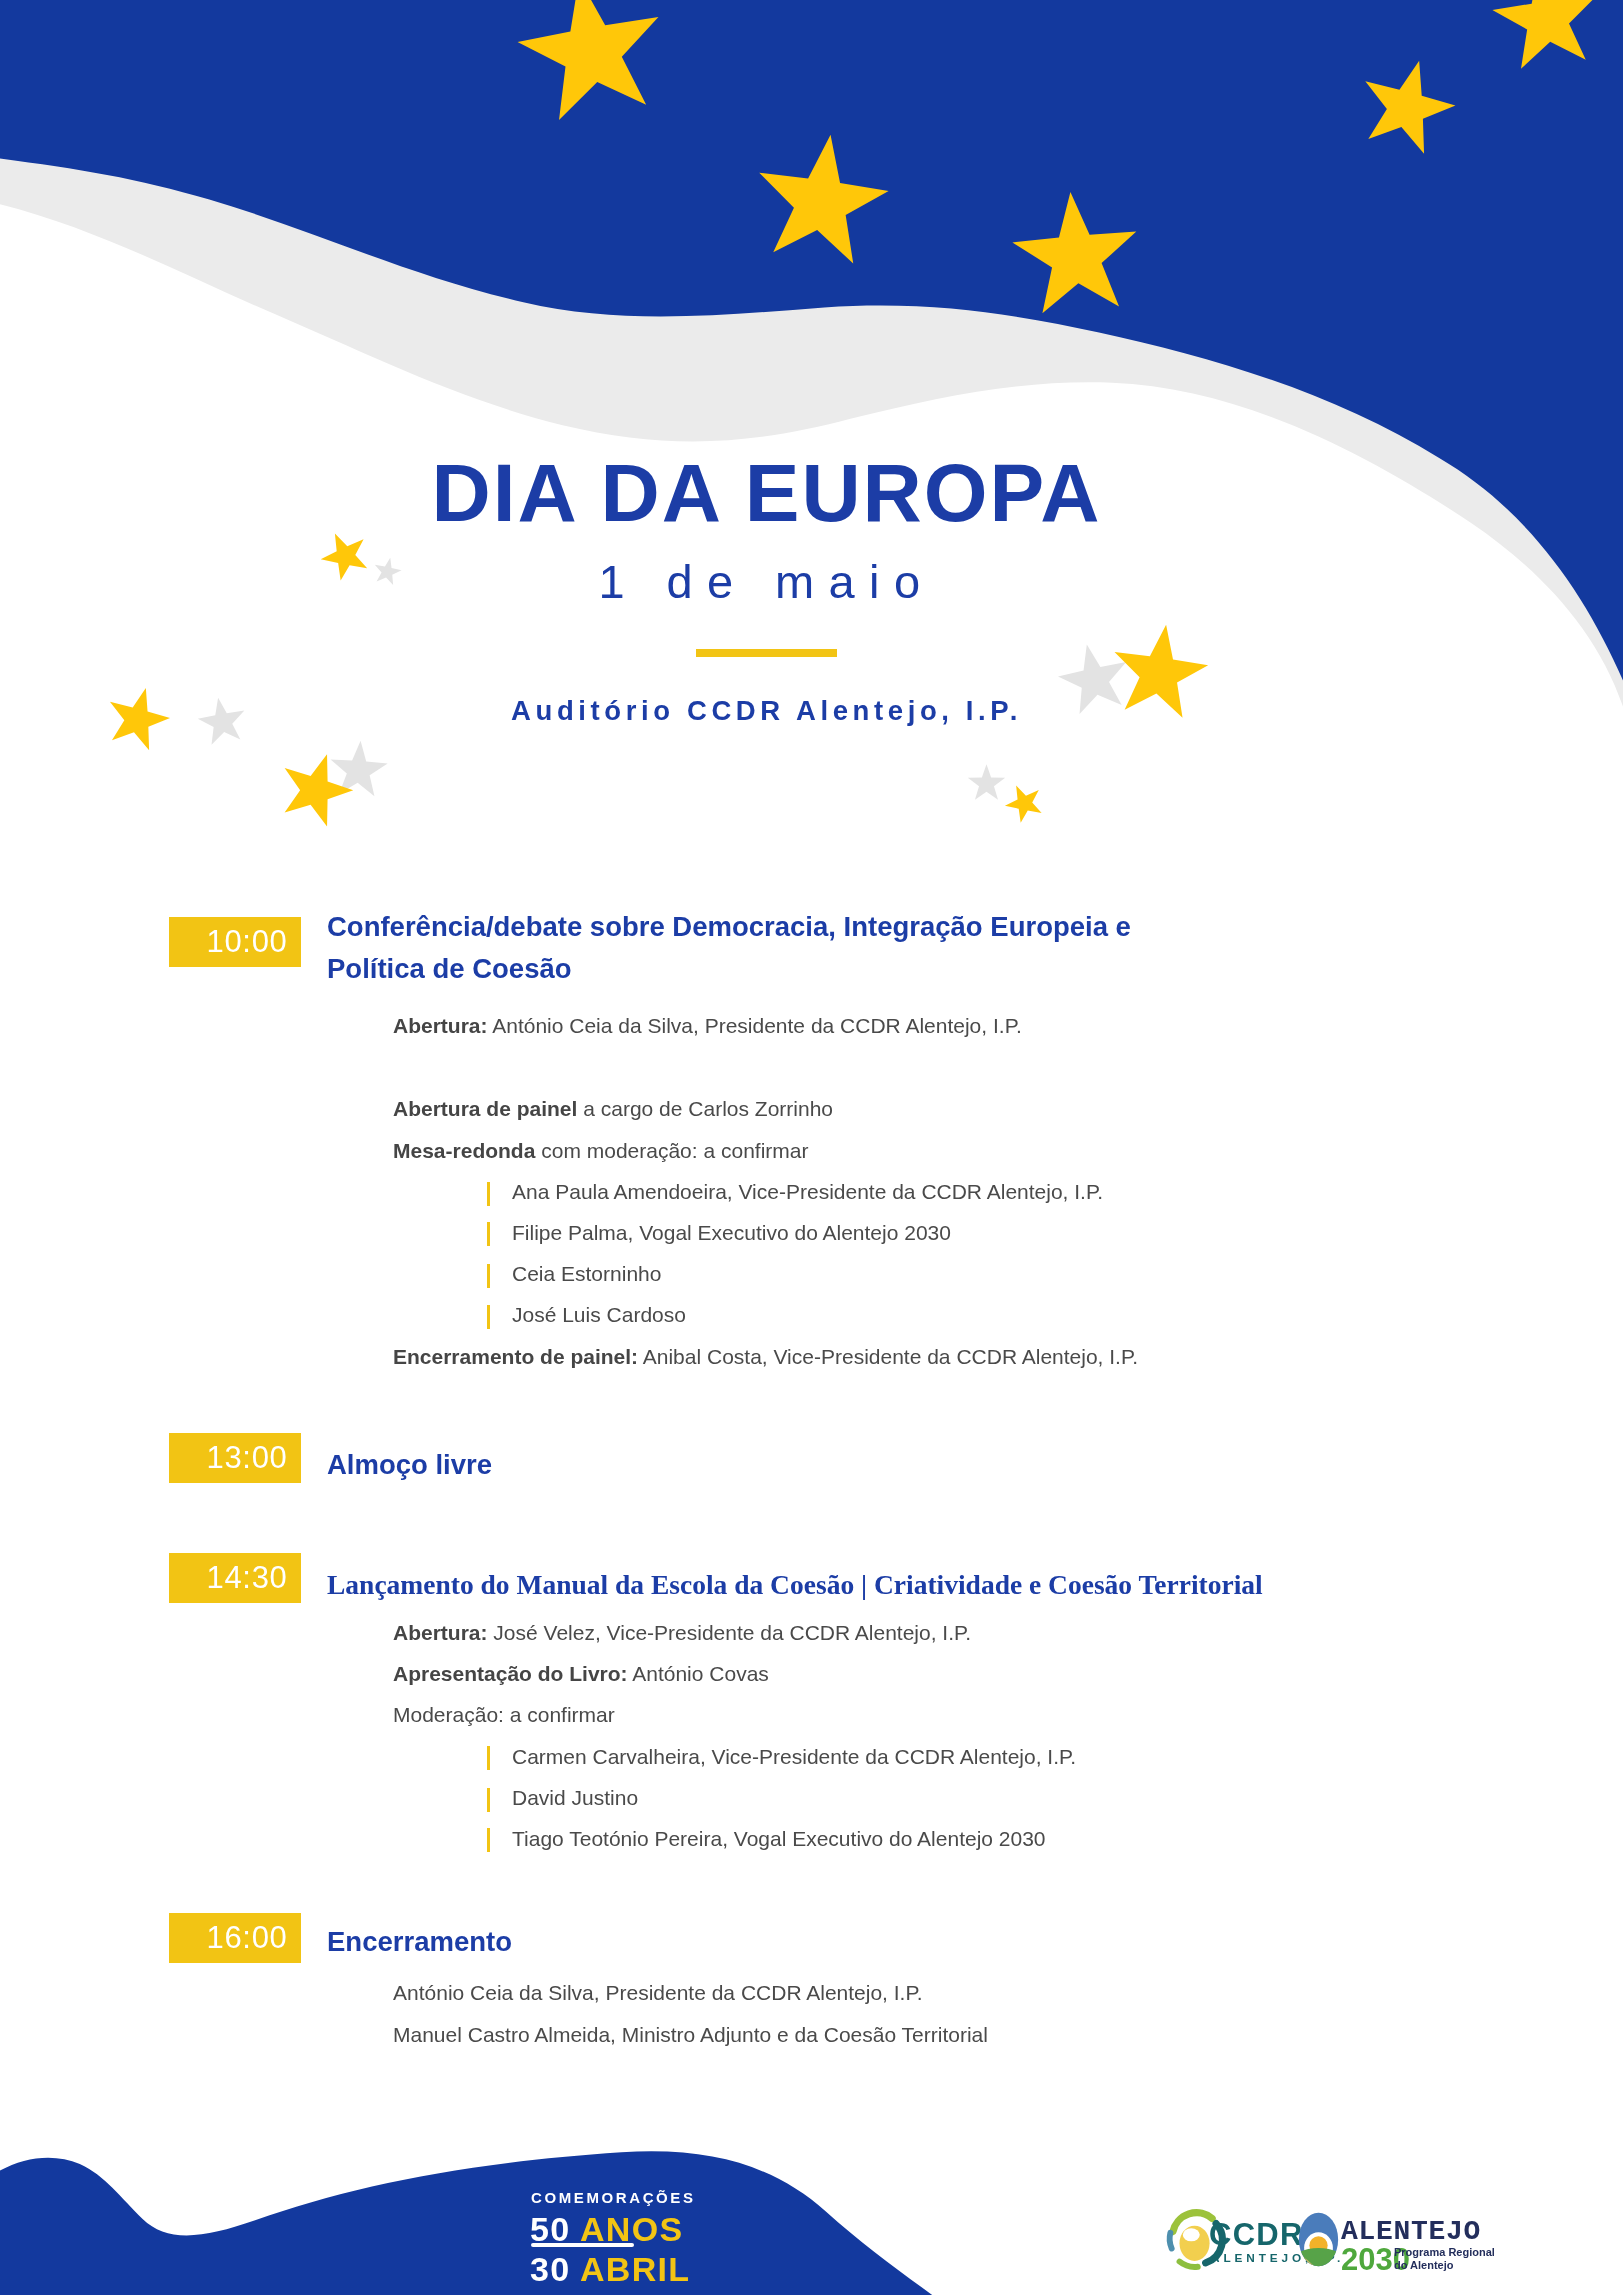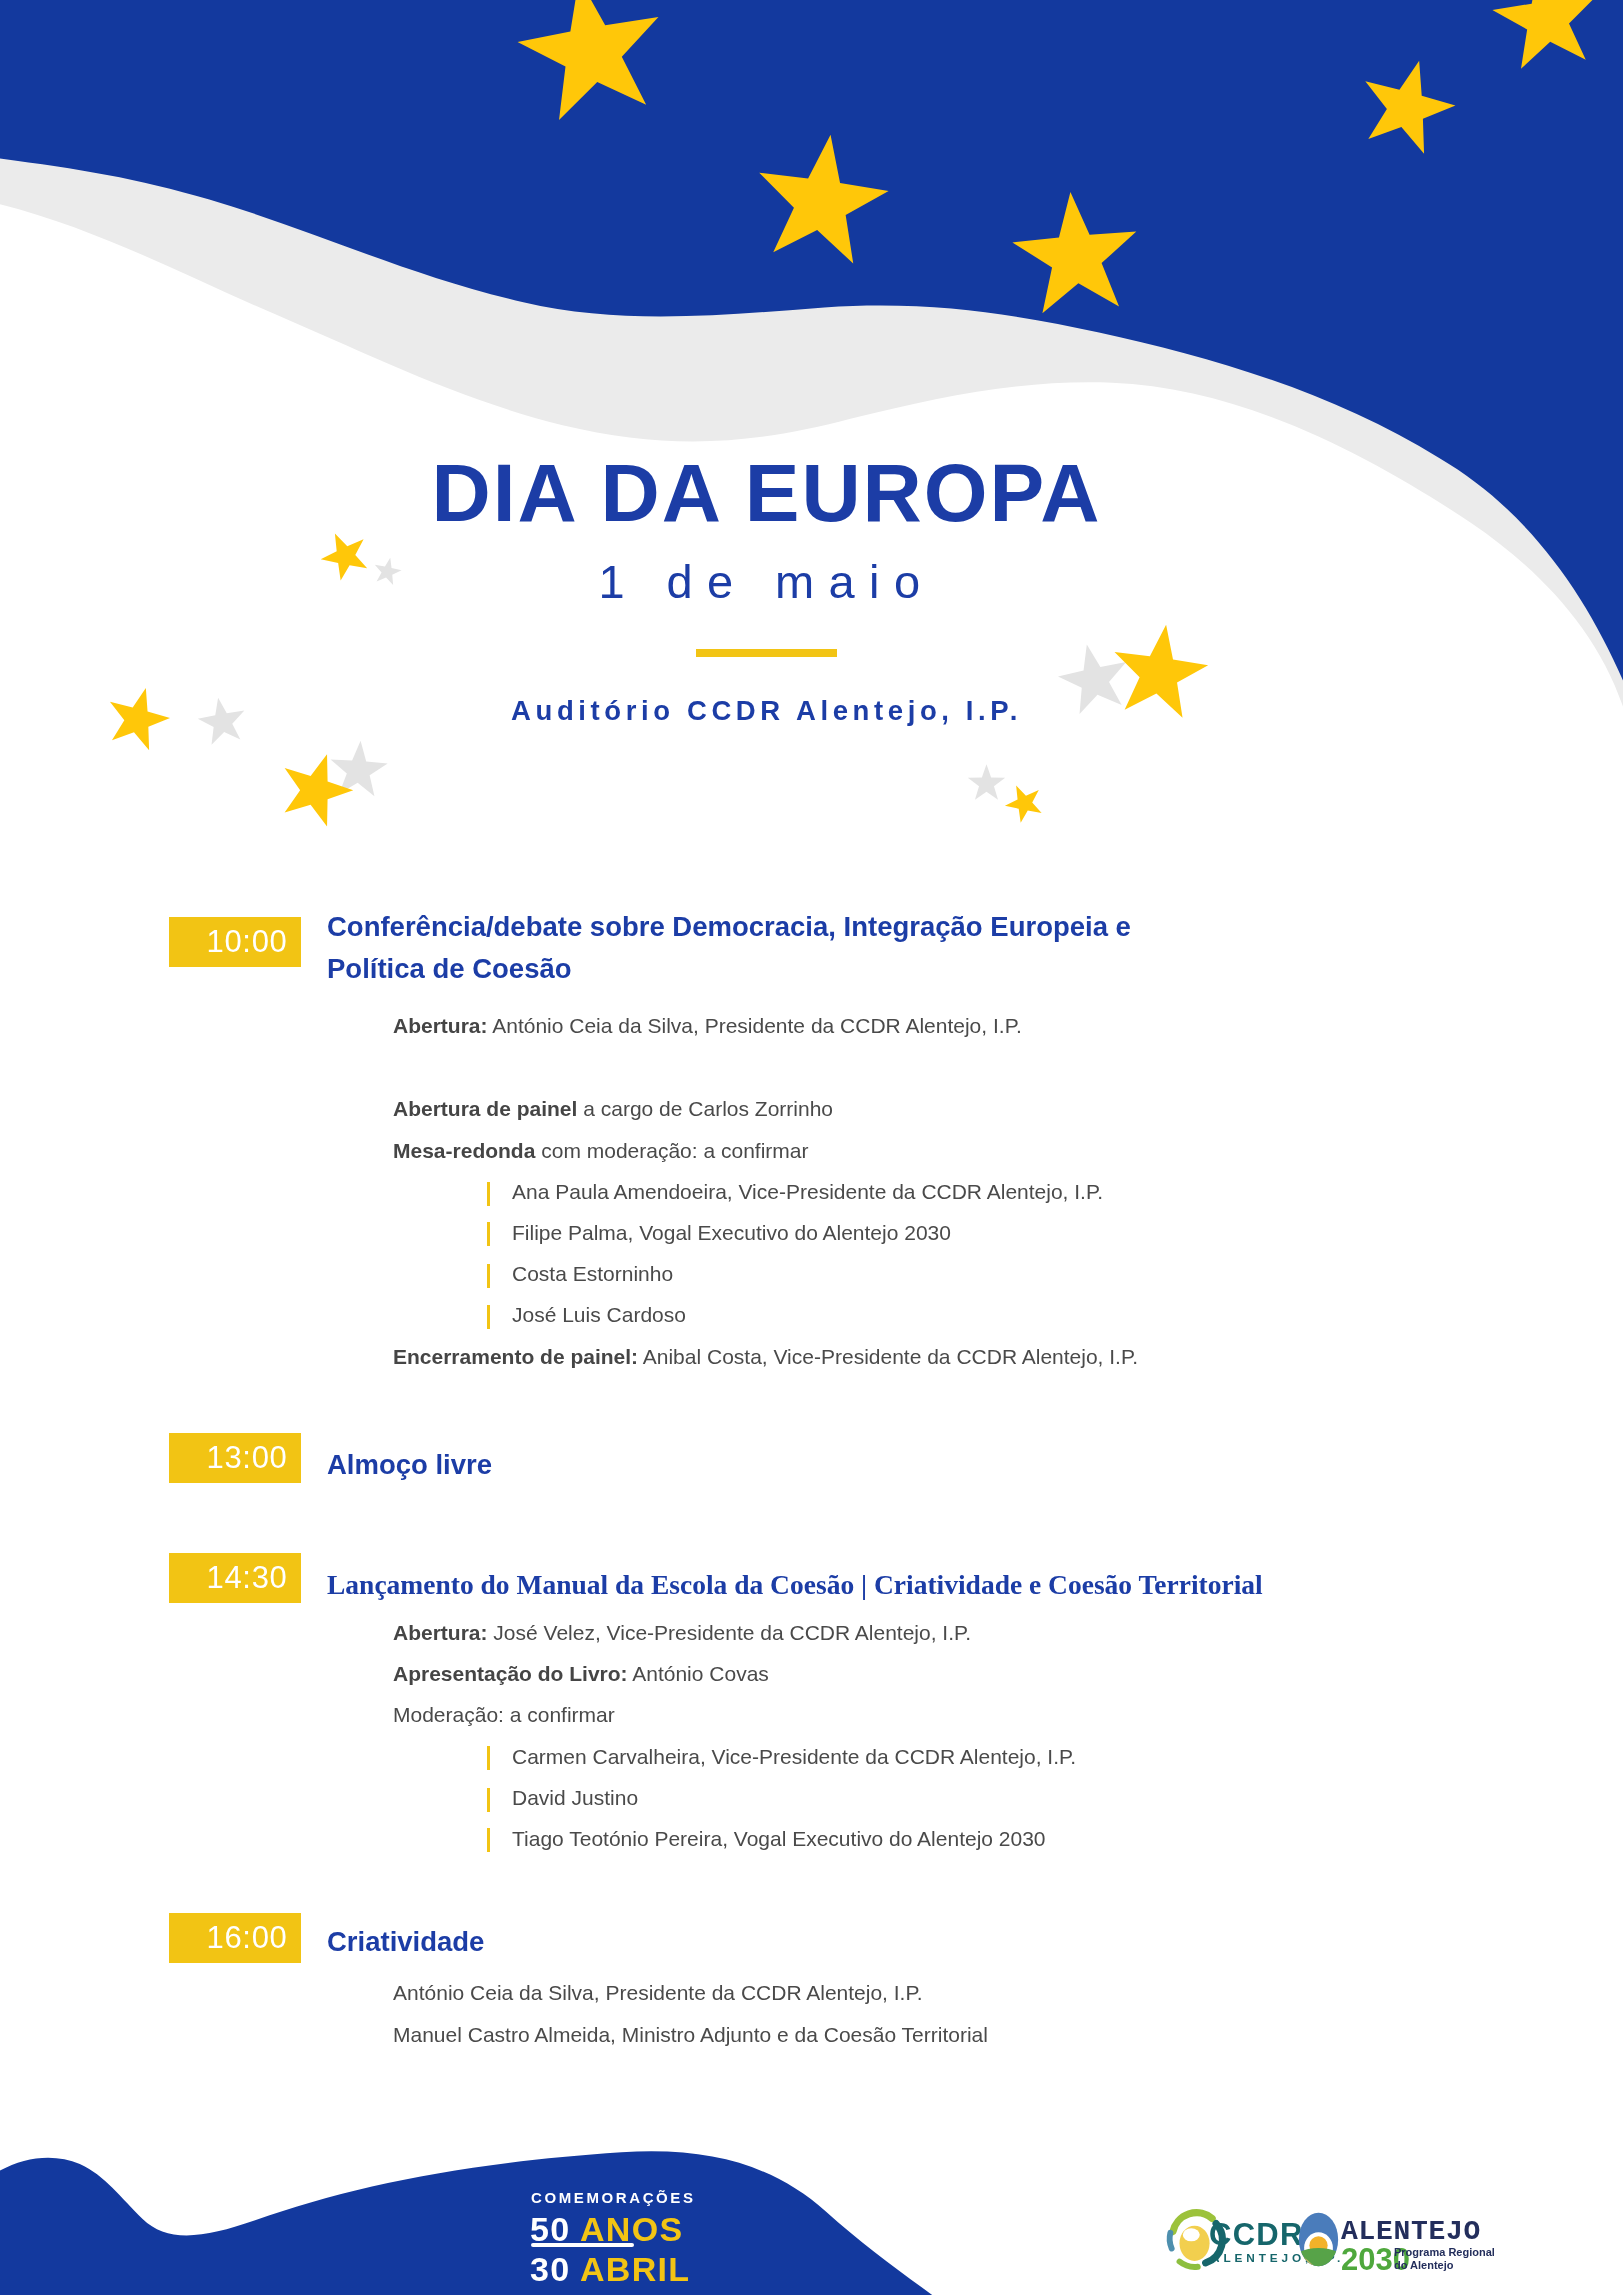"Costa Estorninho" div.abs { text: Costa -> Ceia }
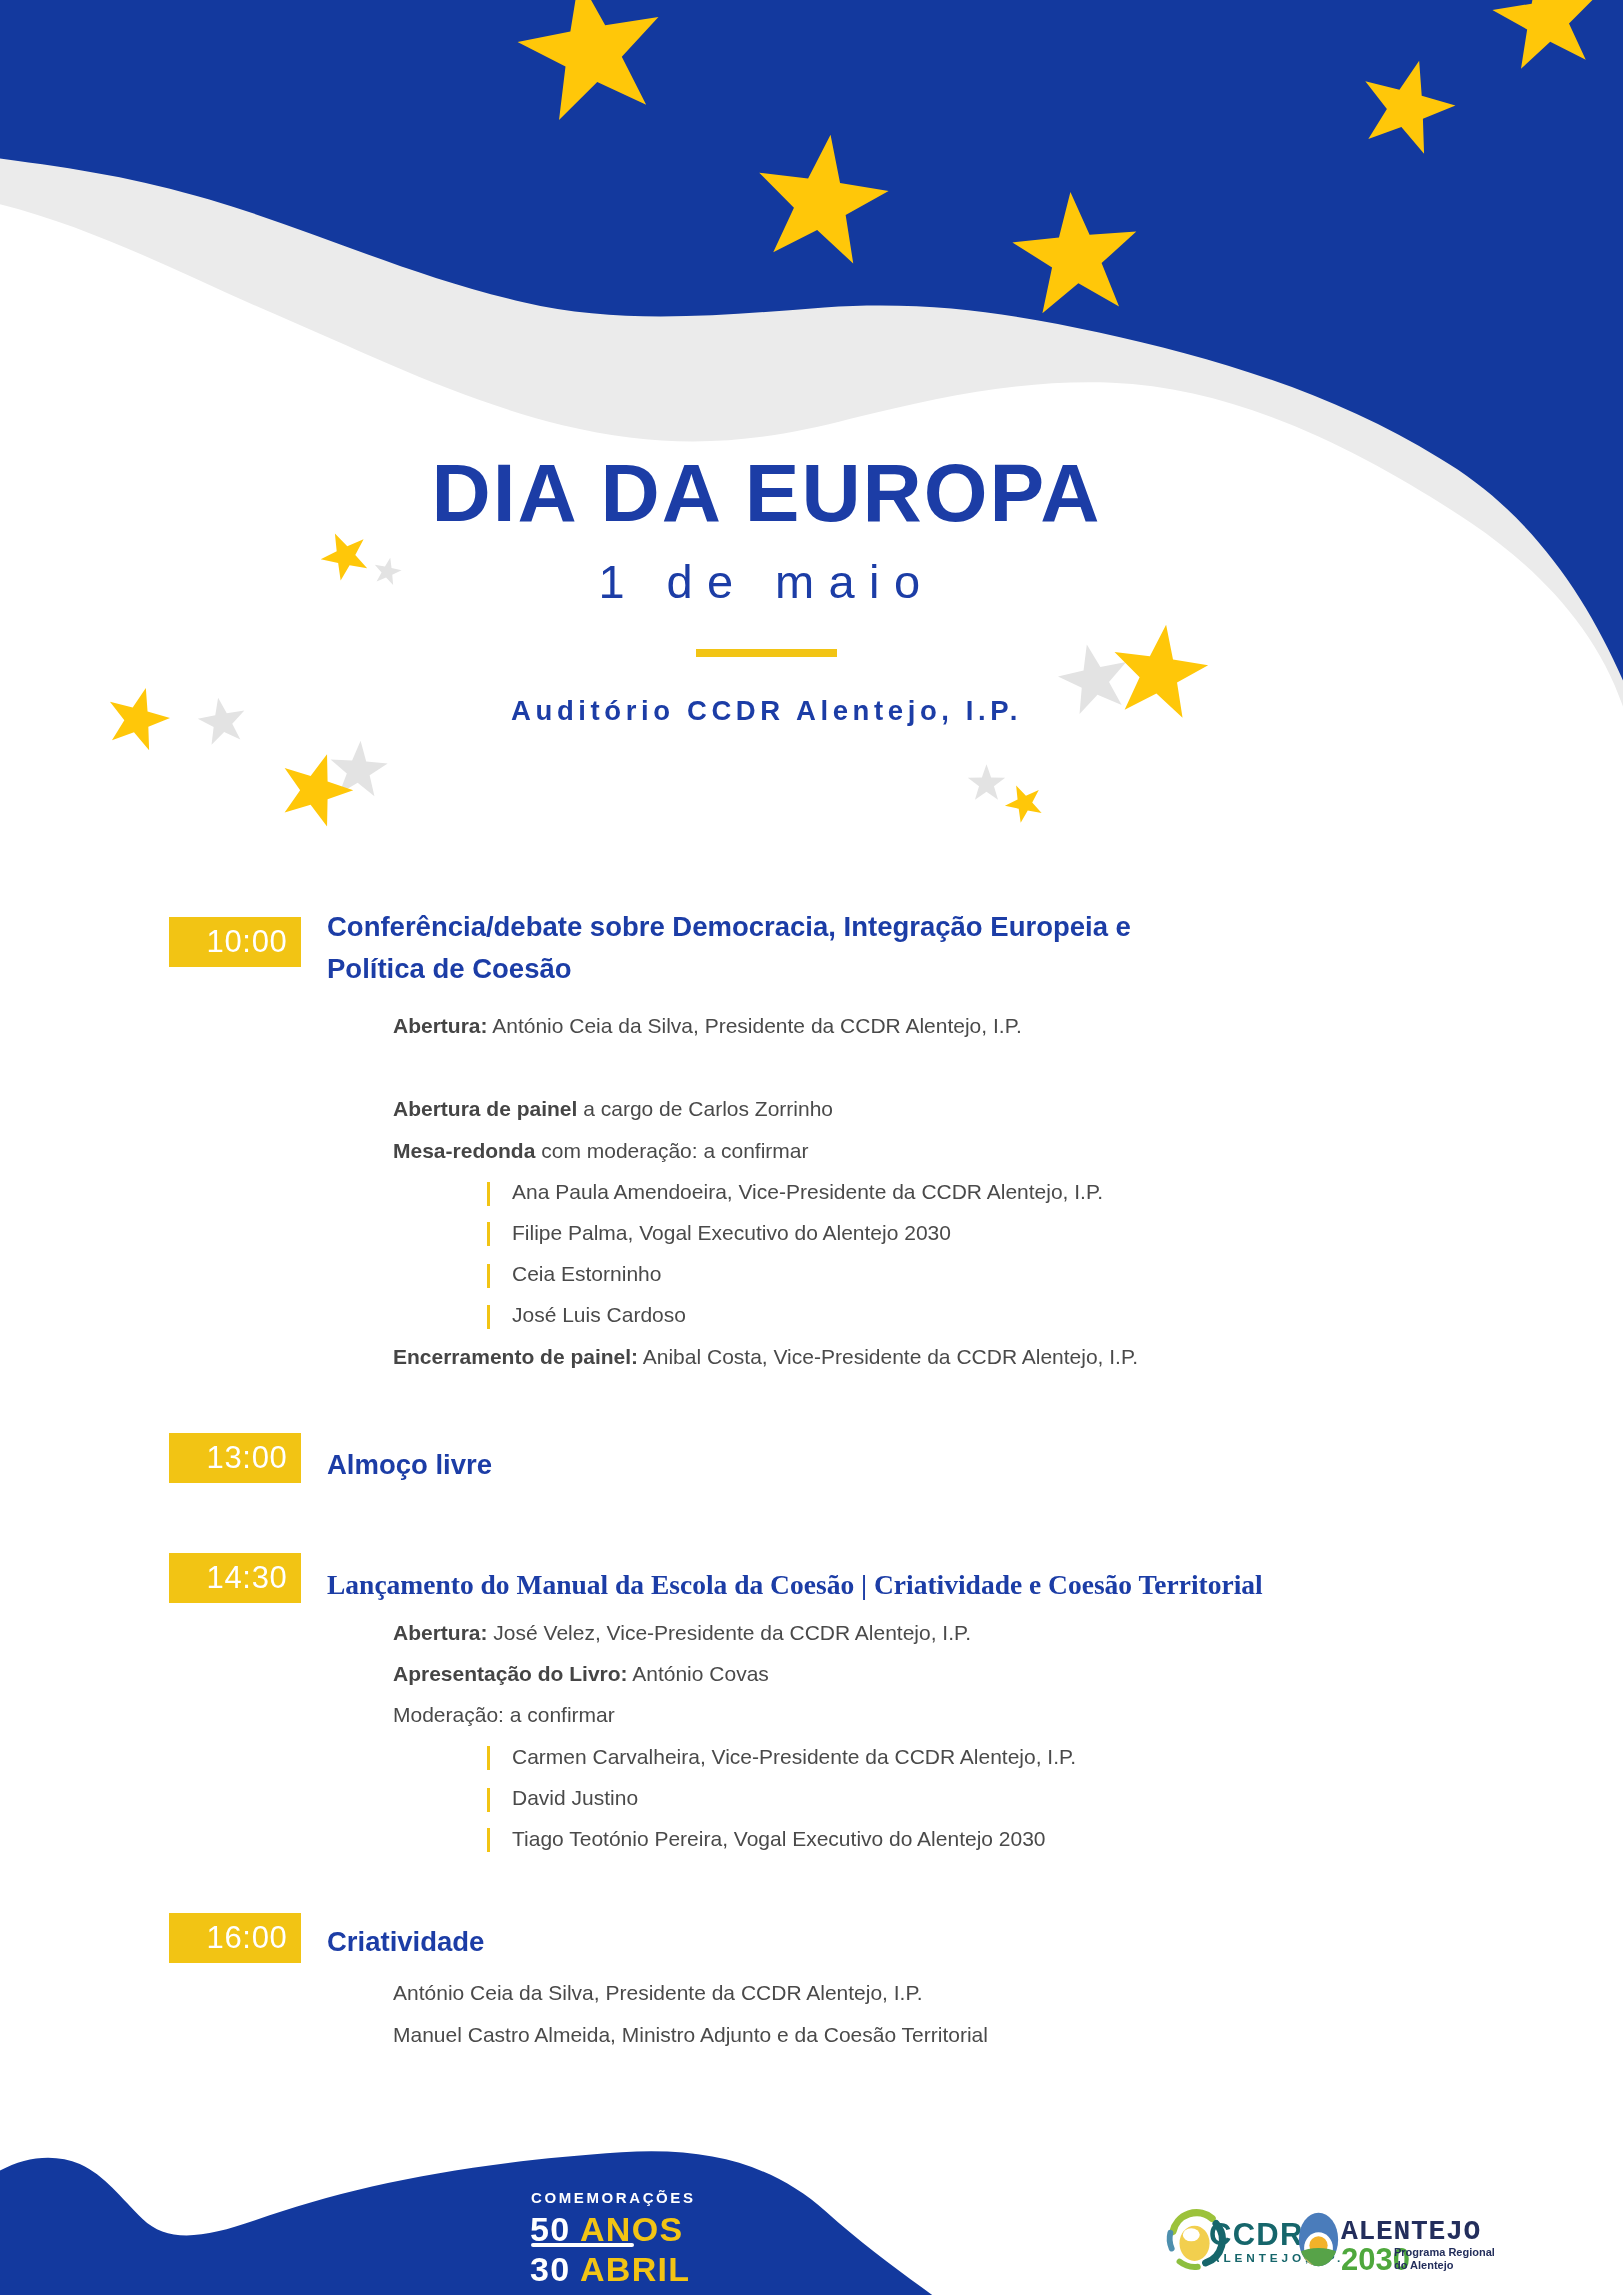"Criatividade" div.abs { text: Criatividade -> Encerramento }
